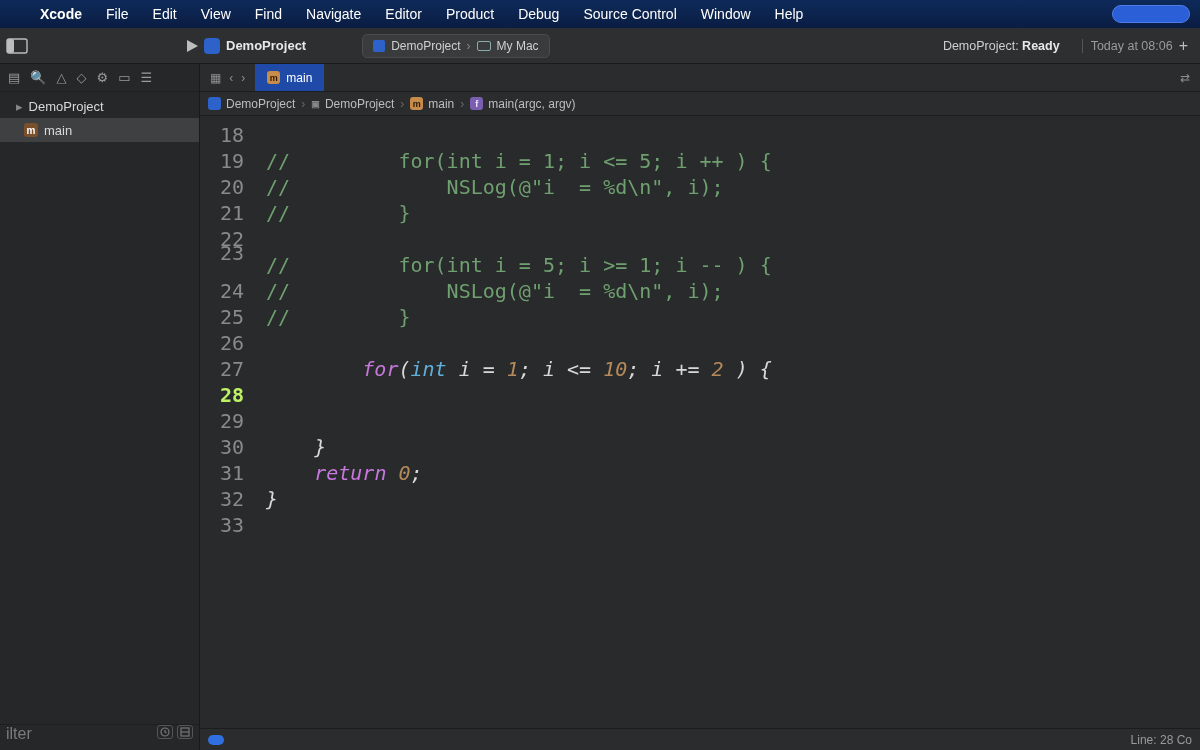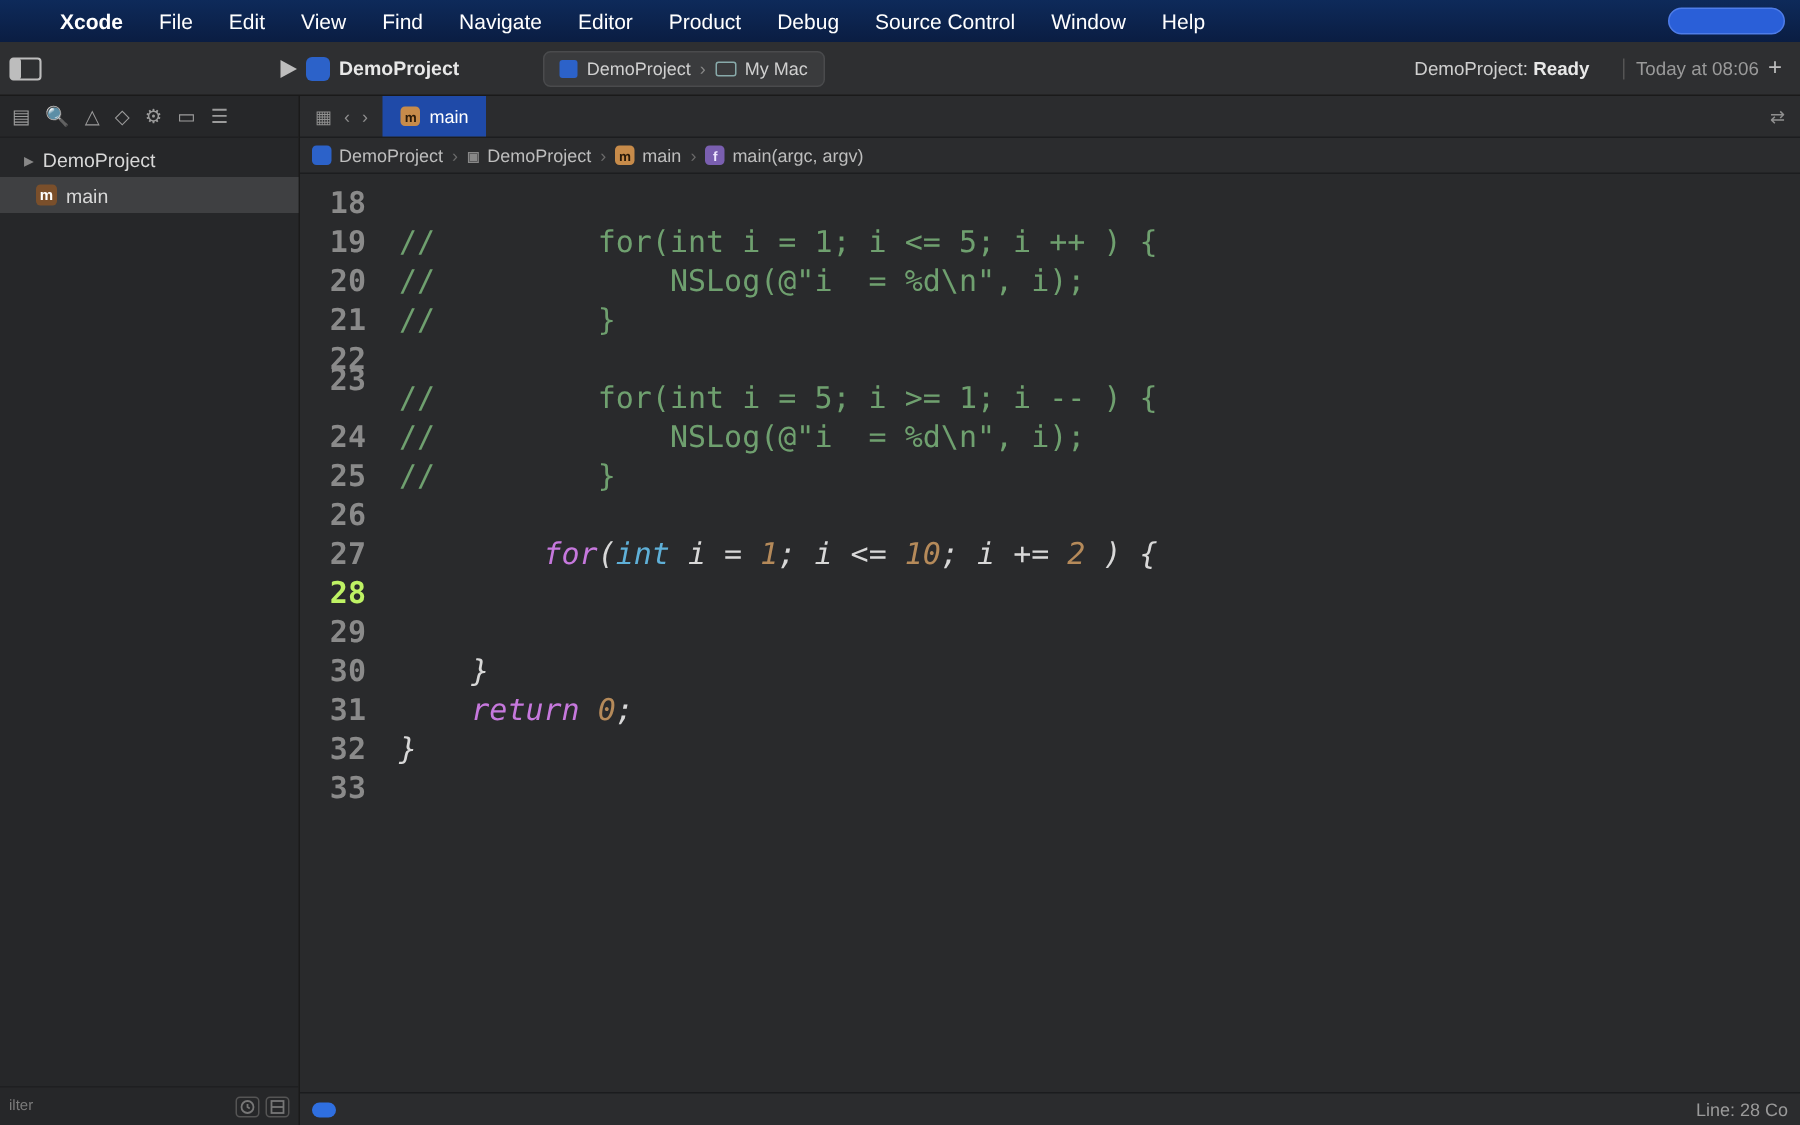"18" .code .ln { font-weight: bold -> none }
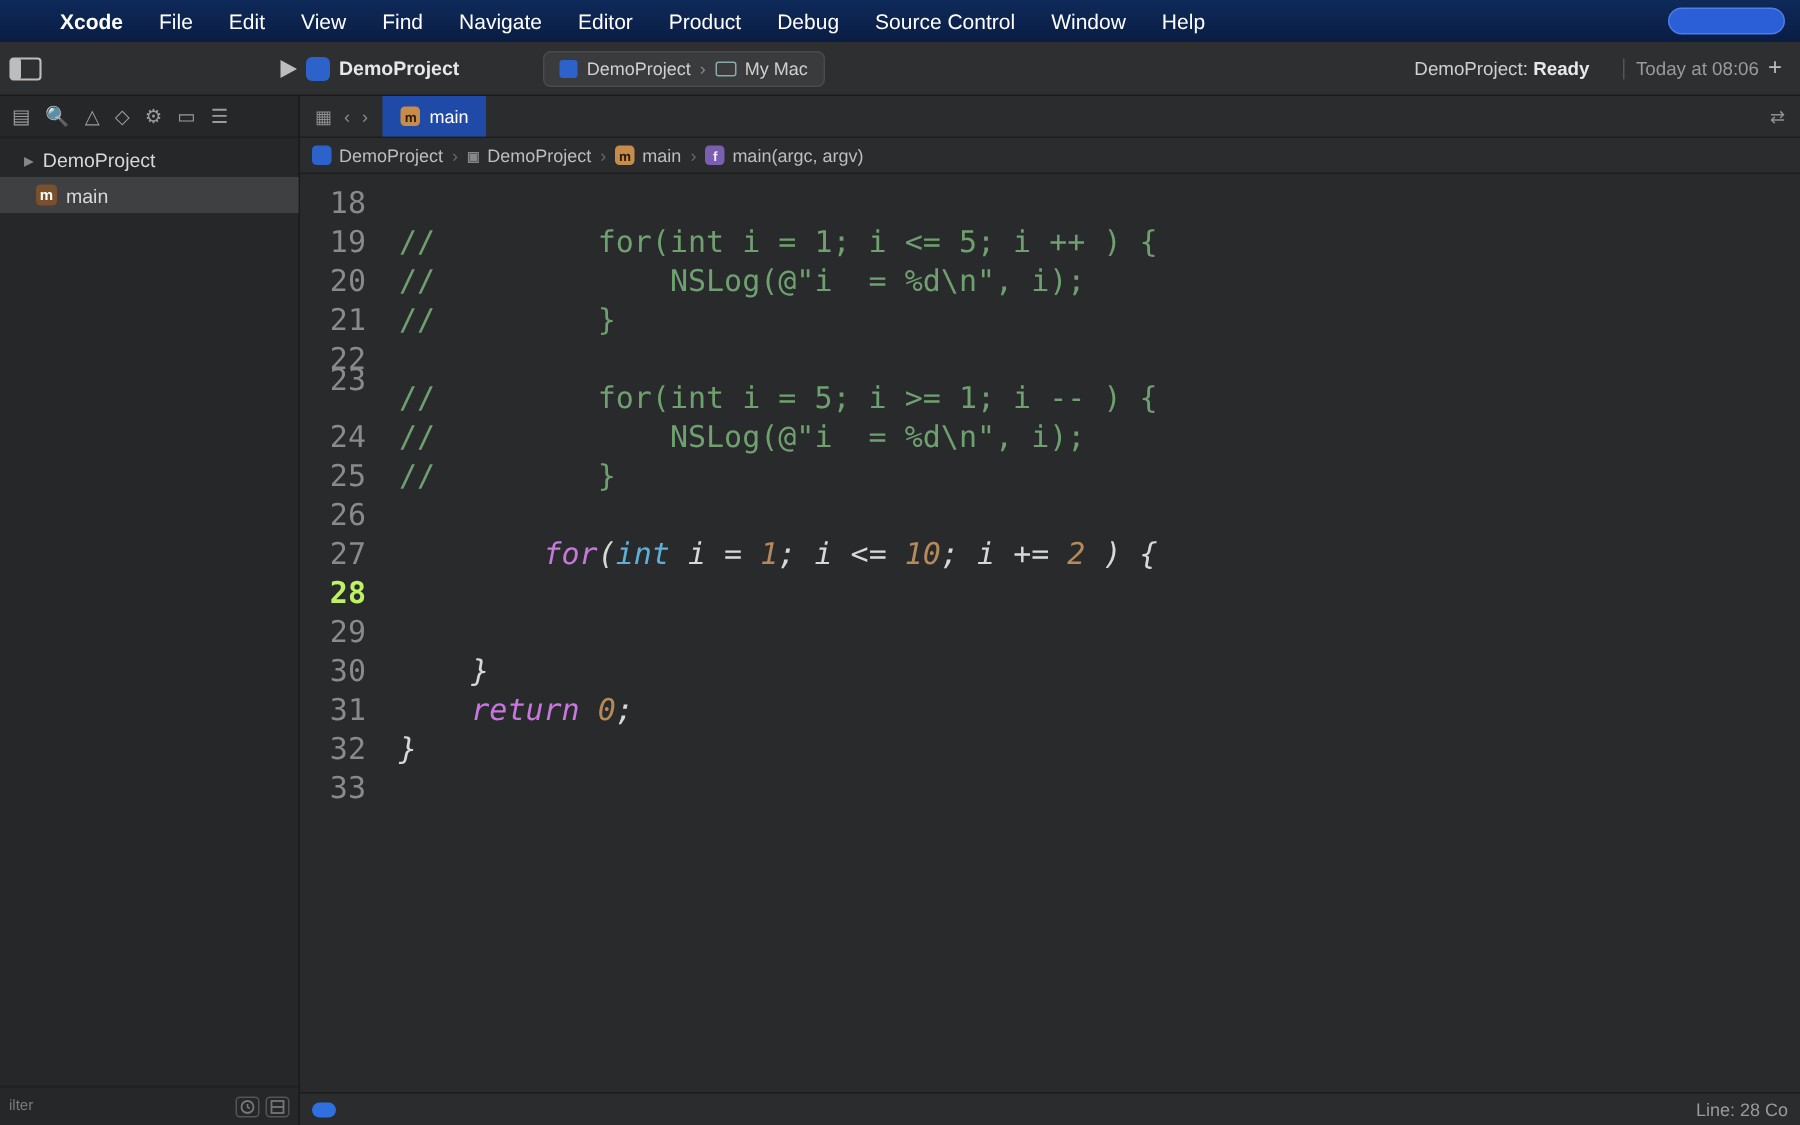"ilter" .nav-filter { align-items: center -> none; font-size: 10px -> 16px }
